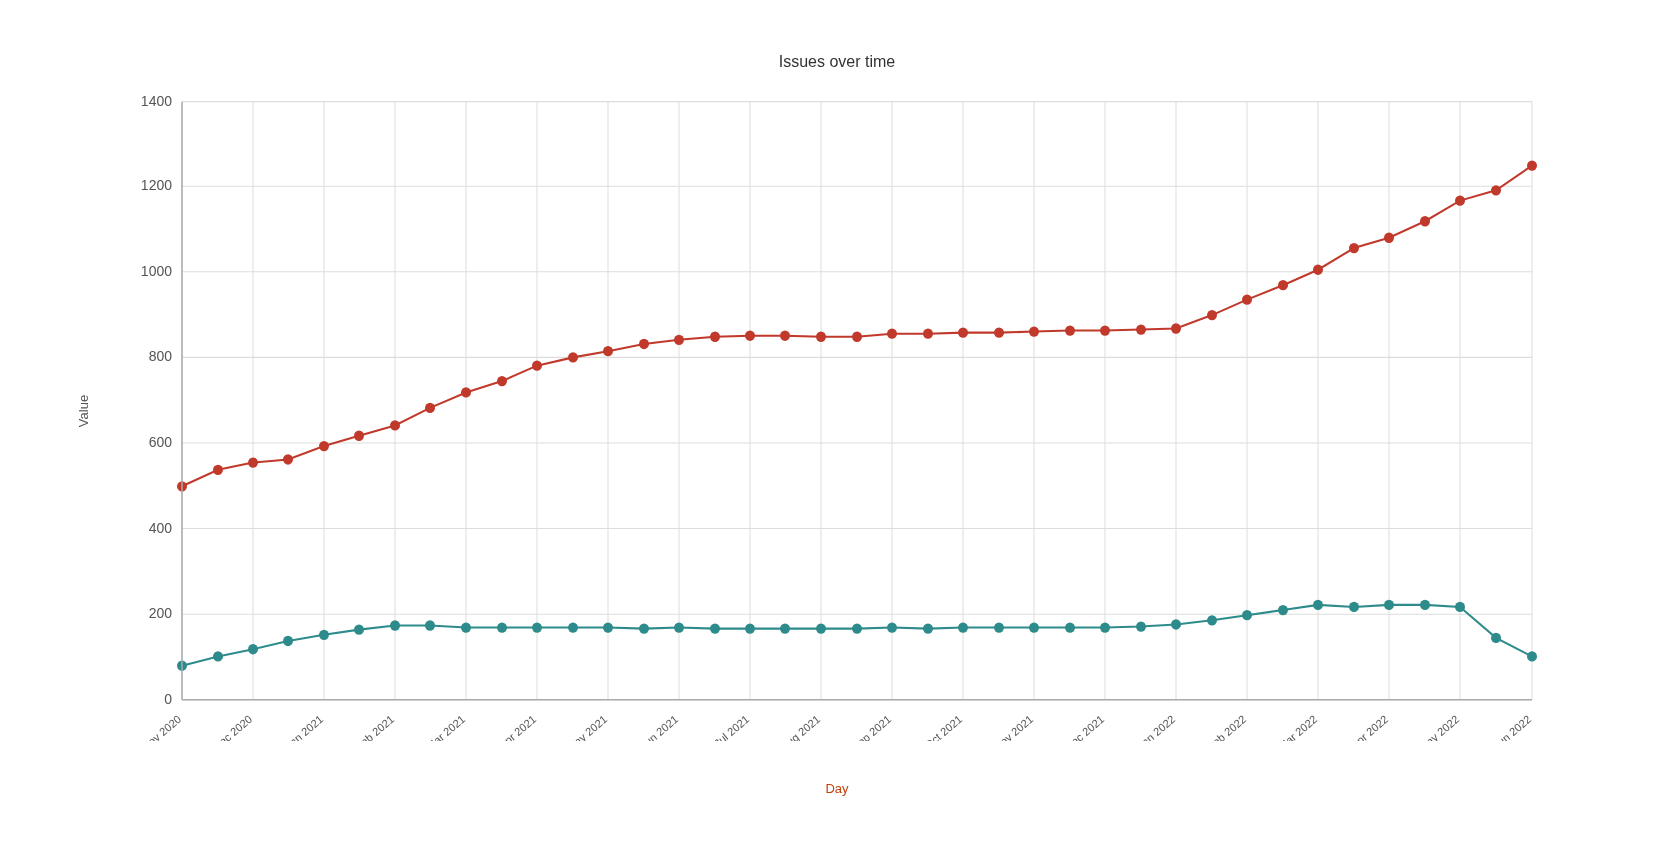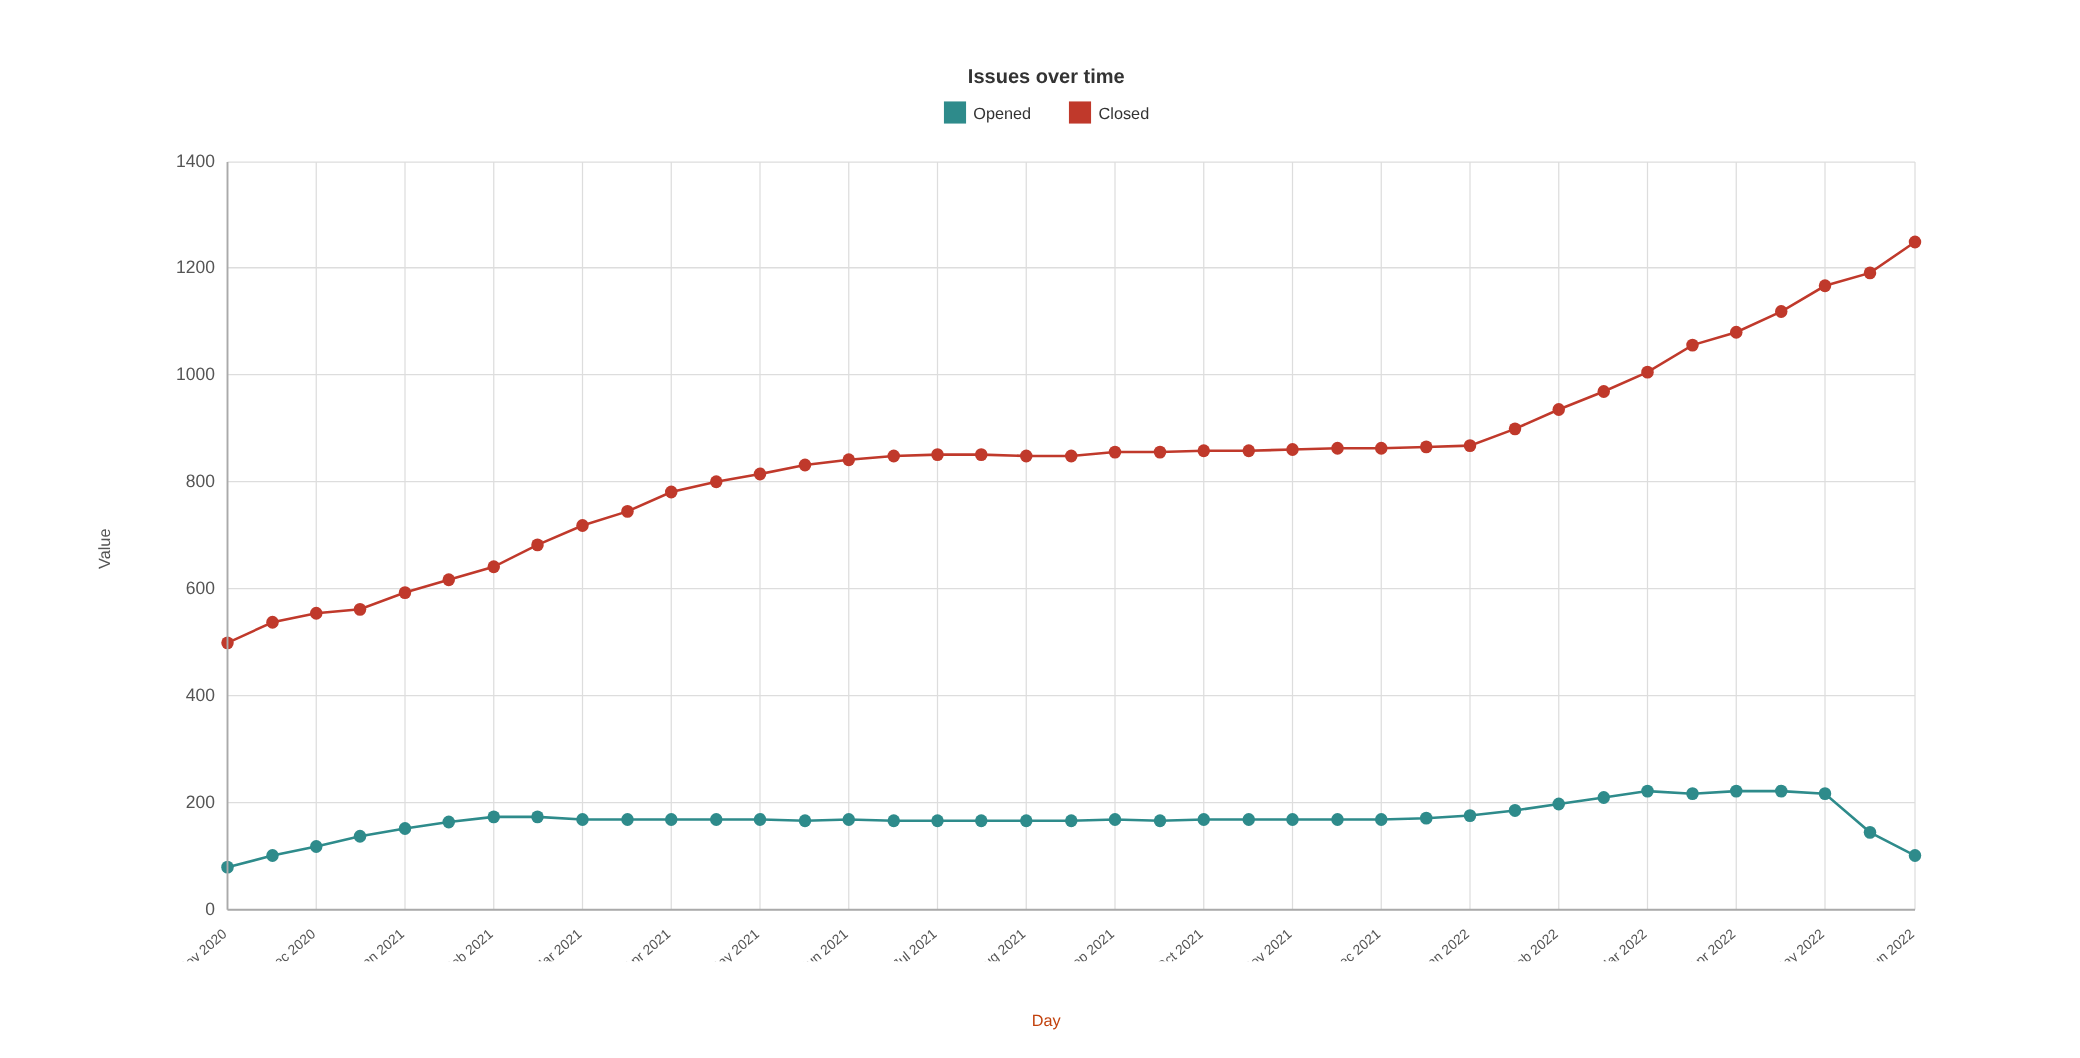"Issues over time" .chart-title { font-weight: bold -> normal }
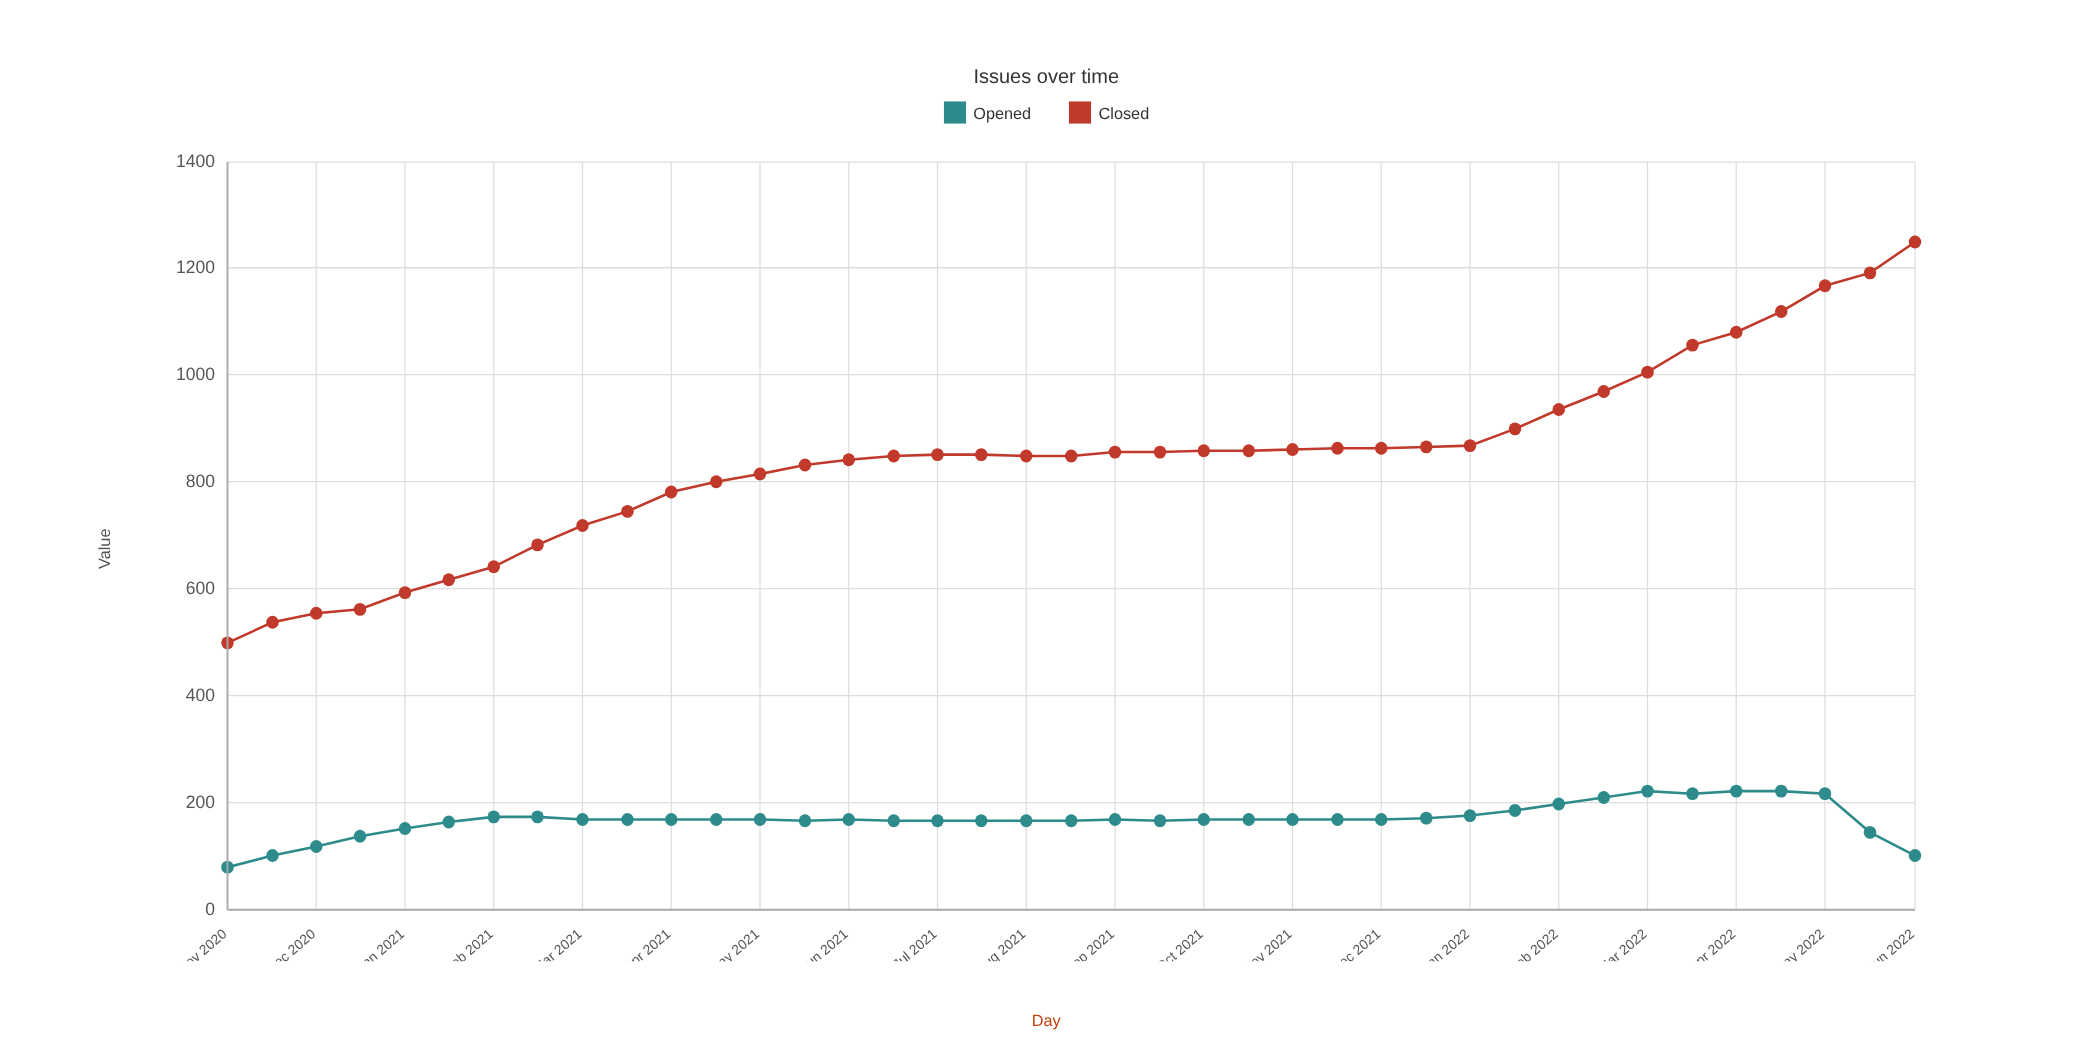"Opened" div.legend { html: <div> <div> <svg> <rect></rect> </svg> <span>Opened</span> </div> <div> <svg> <rect></rect> </svg> <span>Closed</span> </div> </div> -> none }
